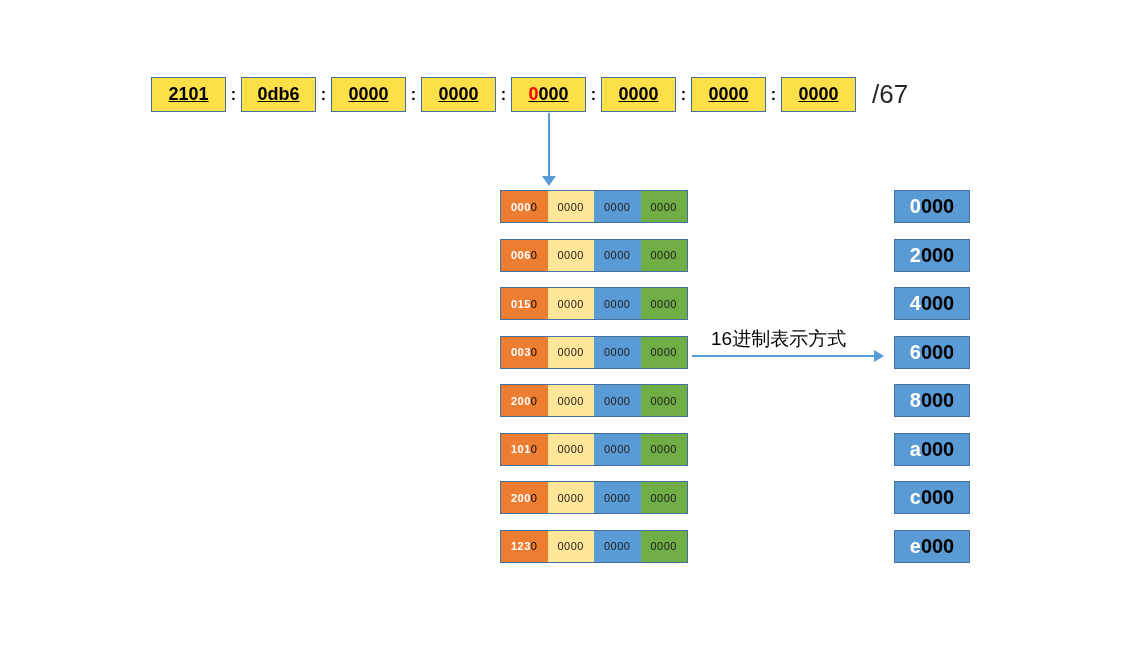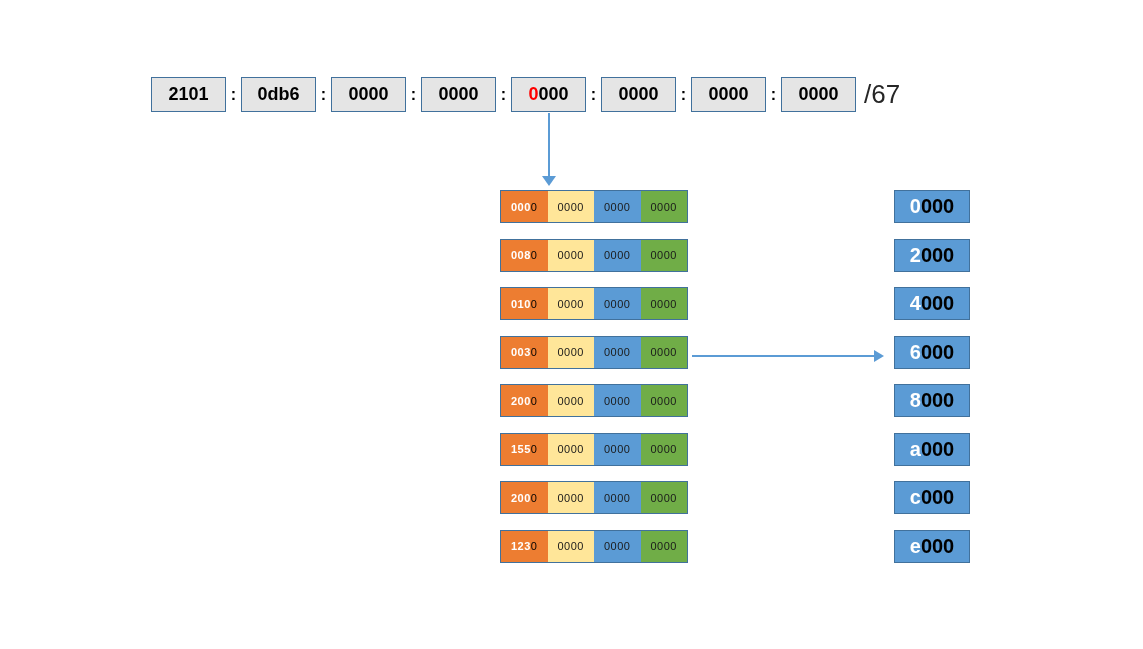"2101" .addr-box { background: #e5e5e5 -> #fde047; text-decoration: none -> underline }
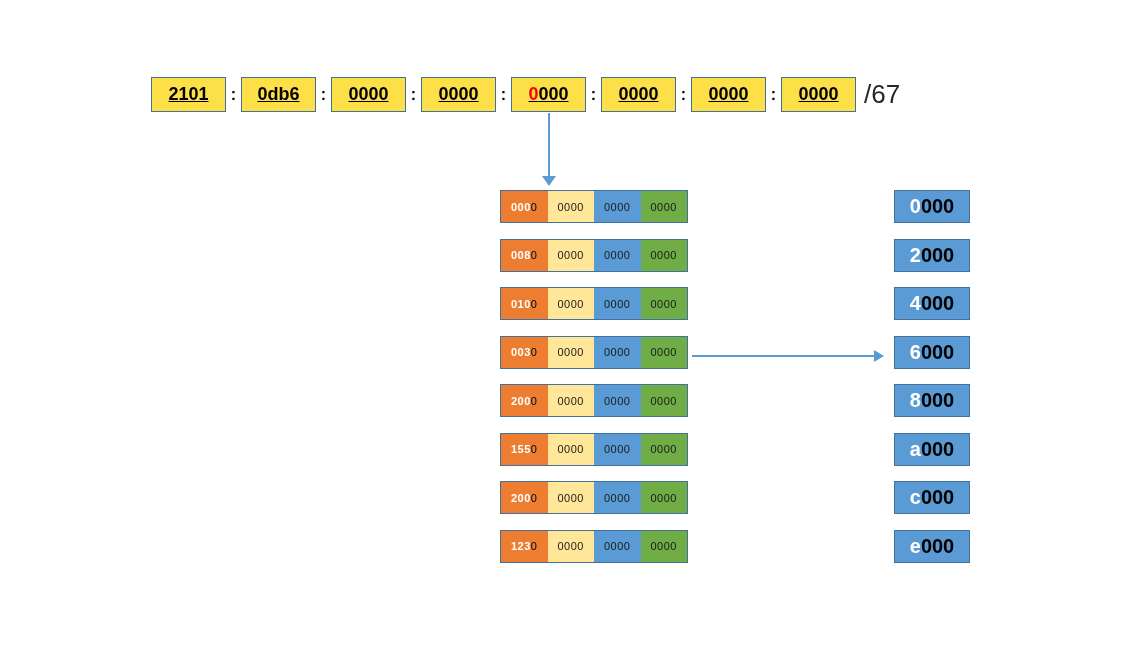"/67" .prefix-len { margin-left: 8px -> 16px }
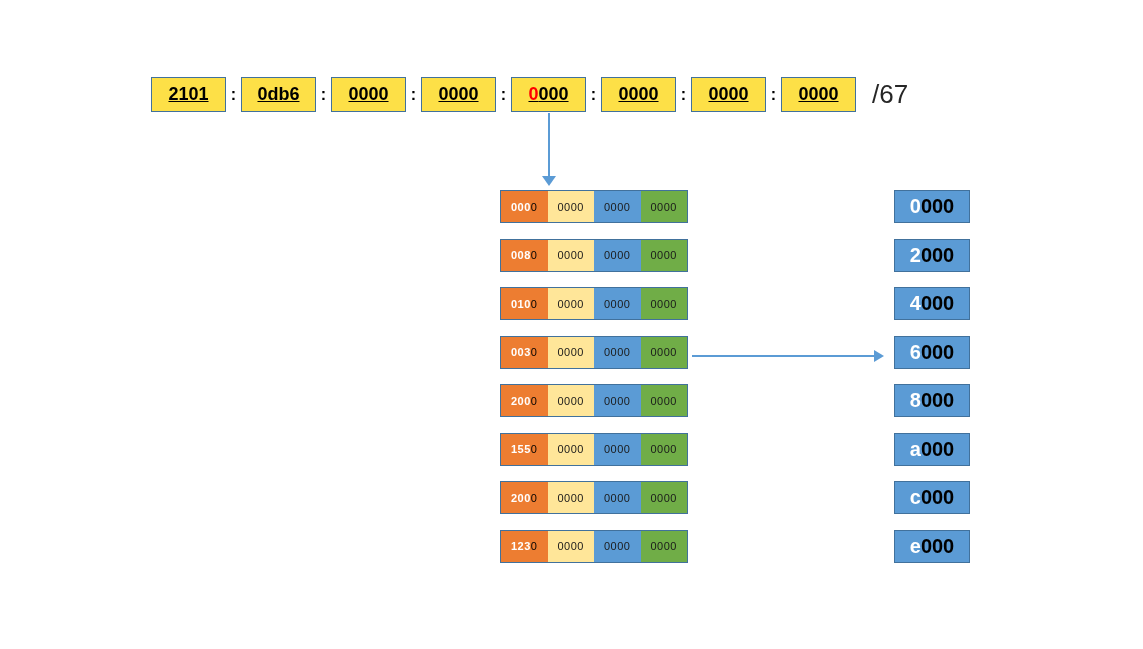"008" span.pbits { text: 008 -> 006 }
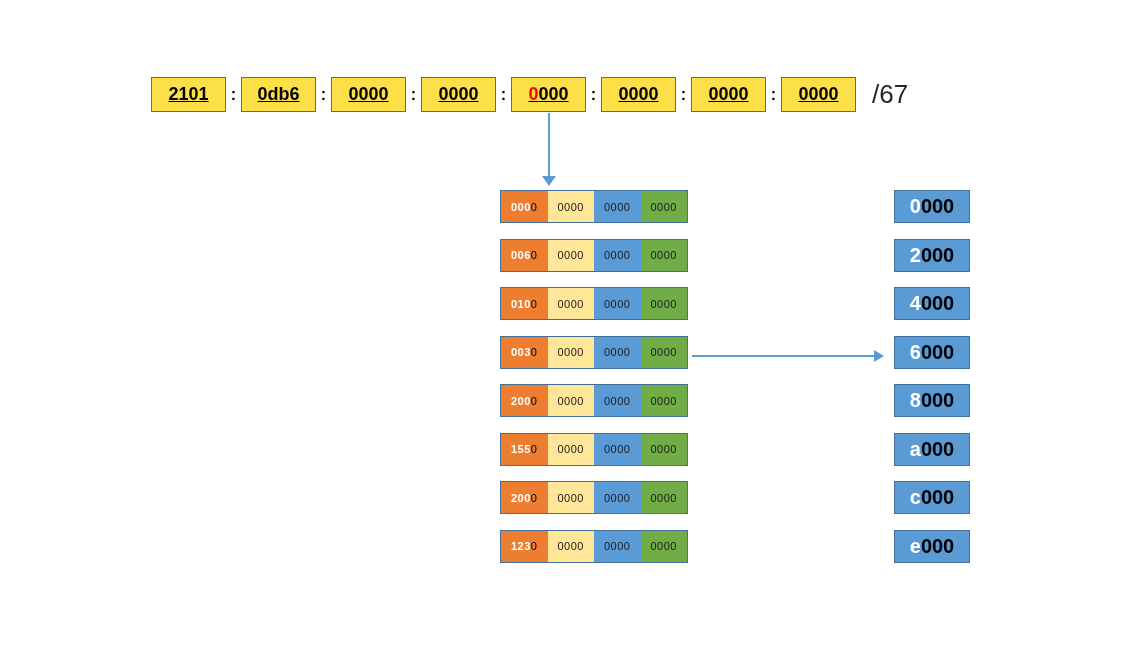"010" span.pbits { text: 010 -> 015 }
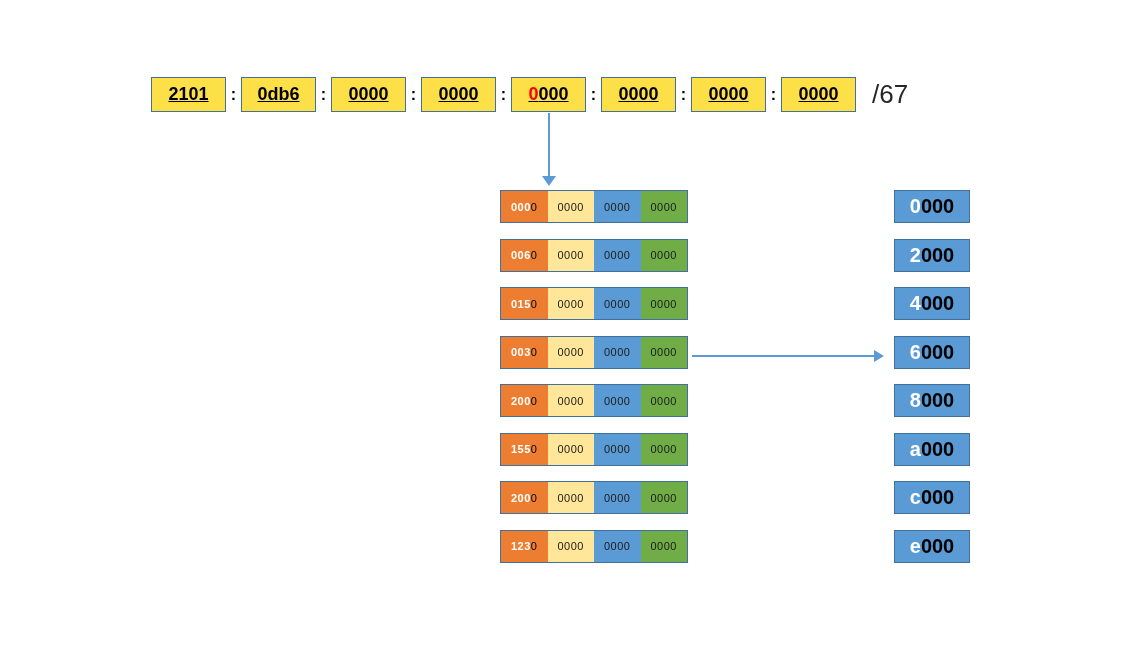"16进制表示方式" div.annotation-label { html: none -> <div>16进制表示方式</div> }
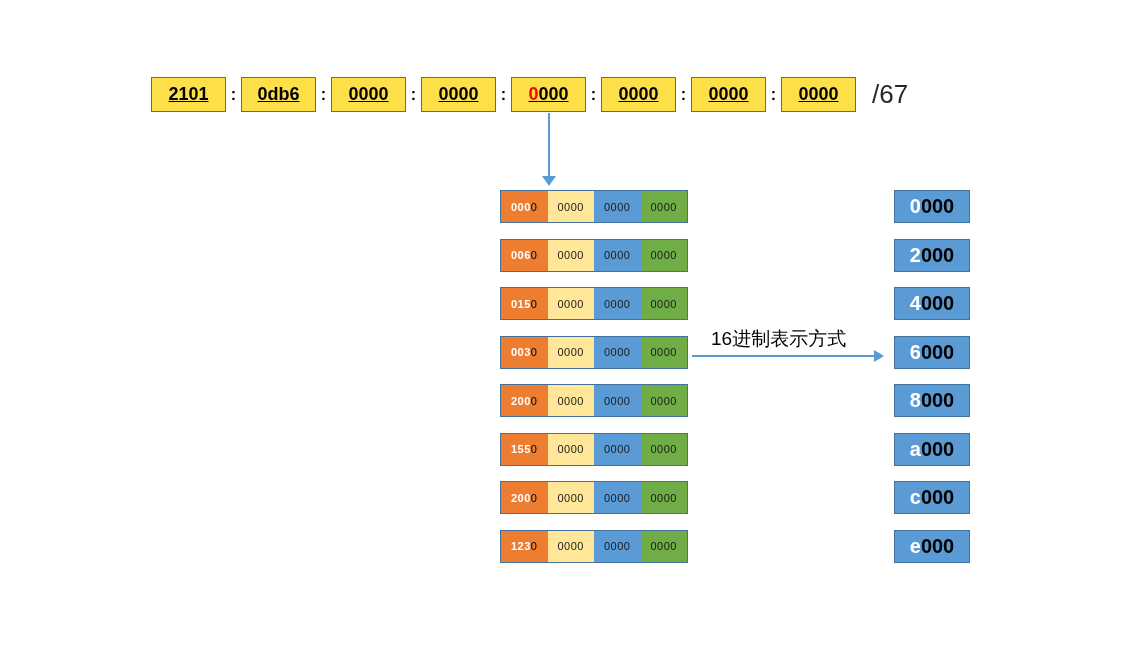"155" span.pbits { text: 155 -> 101 }
